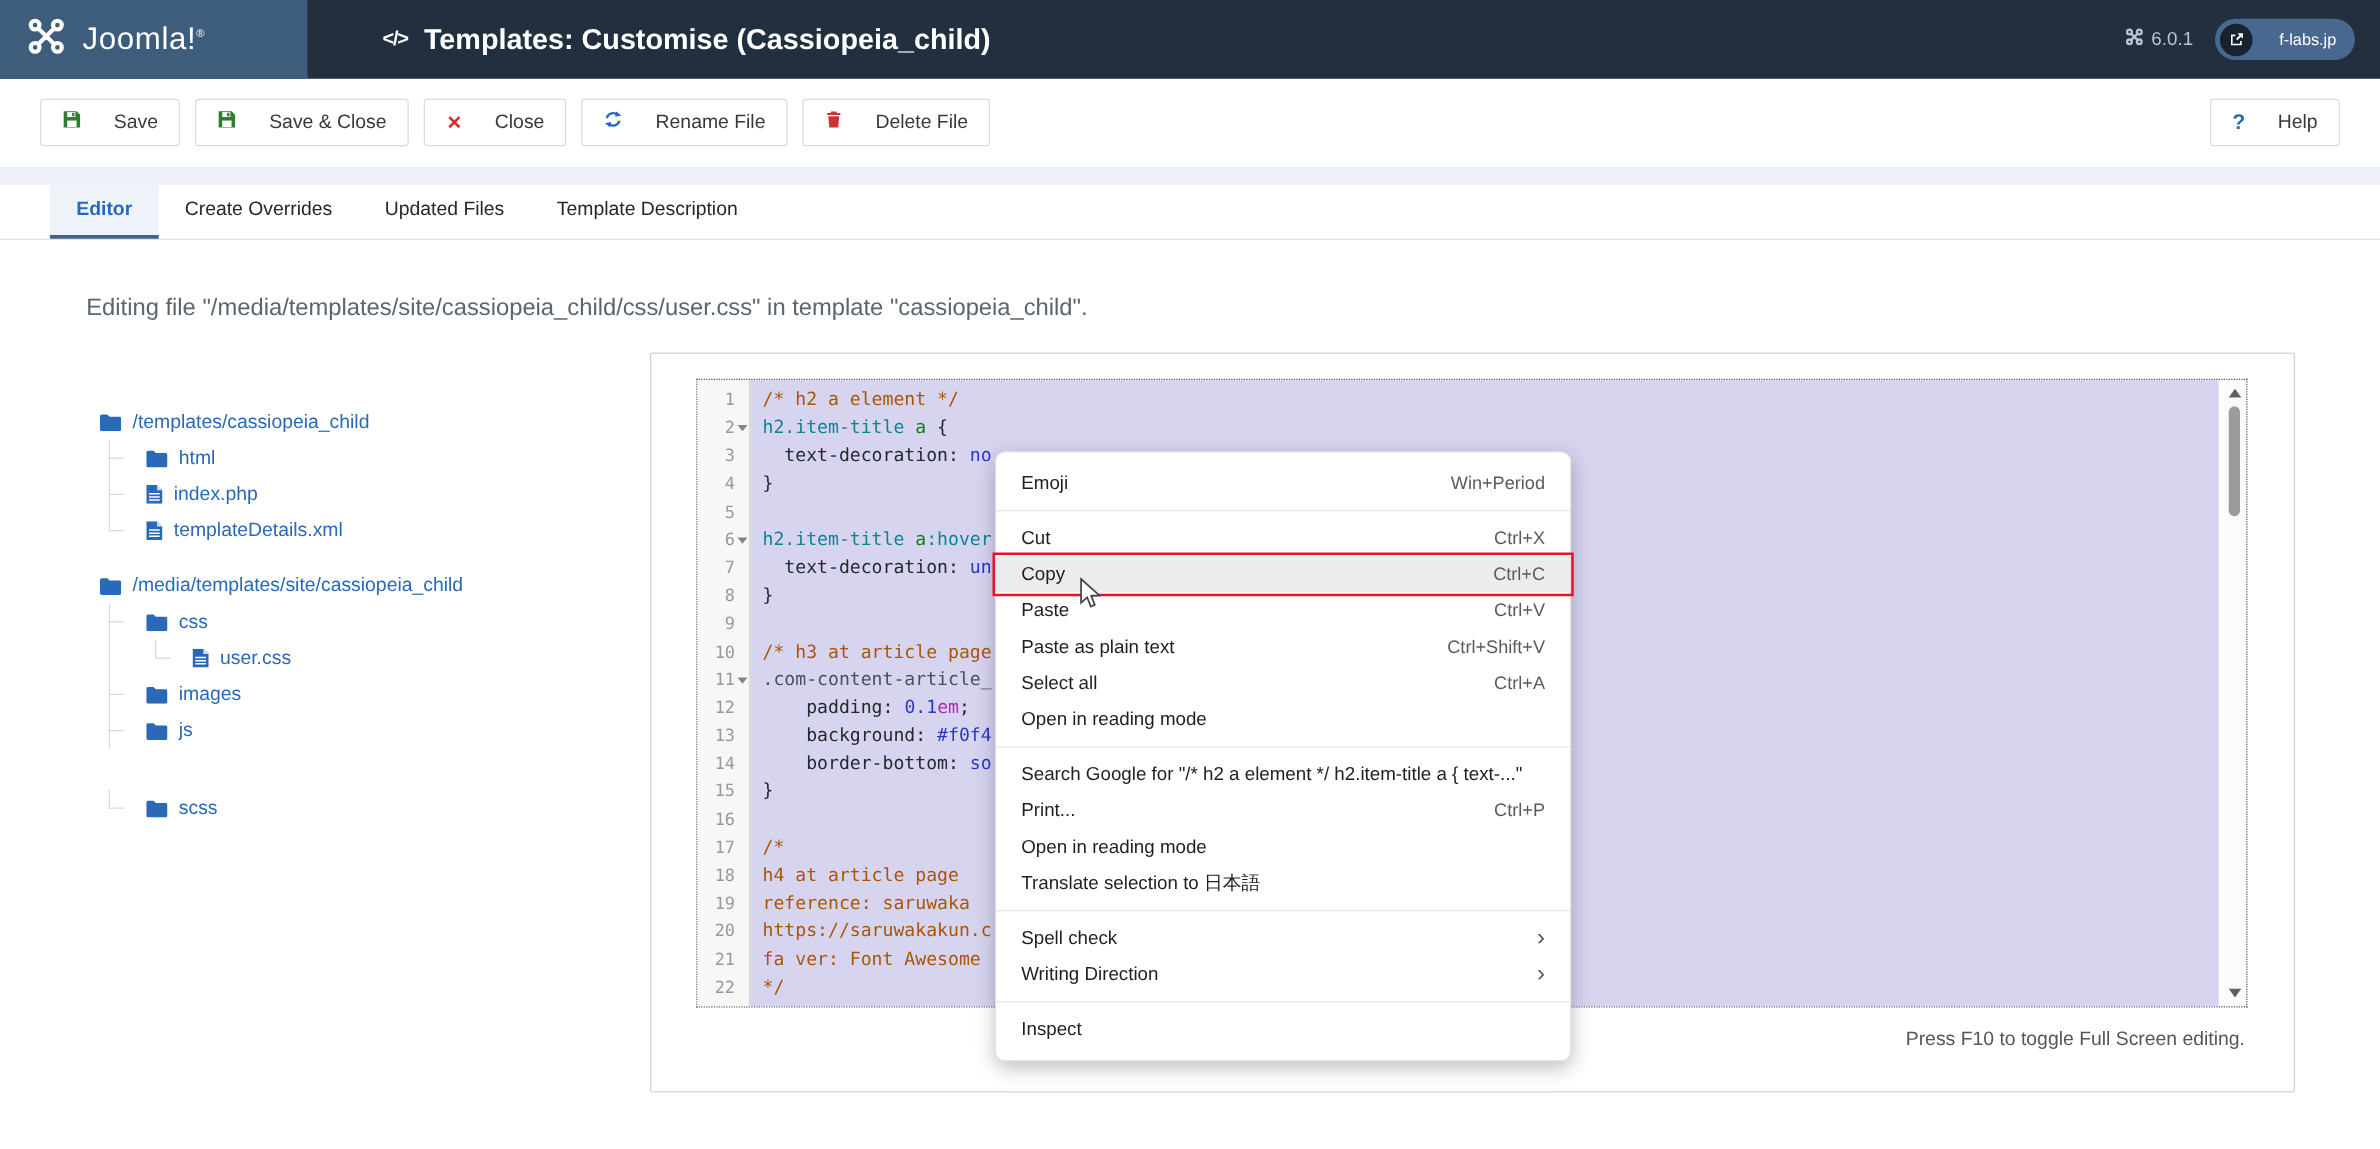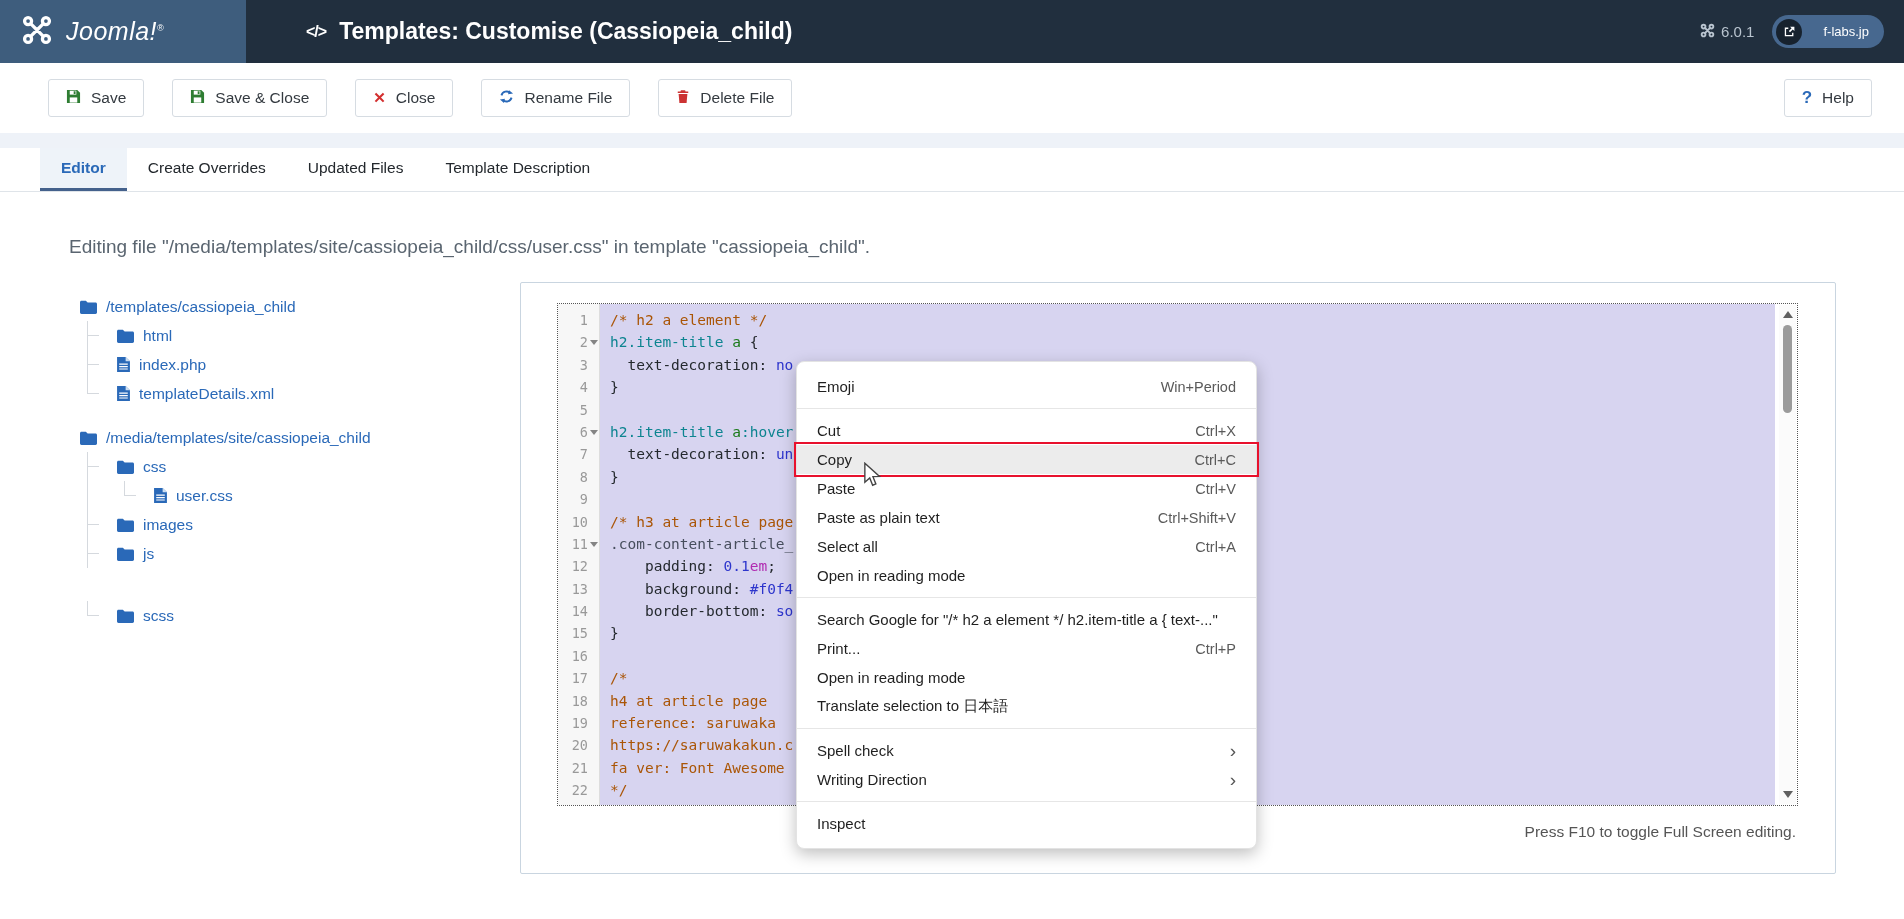"Joomla!®" .logo-block { font-style: italic -> none }
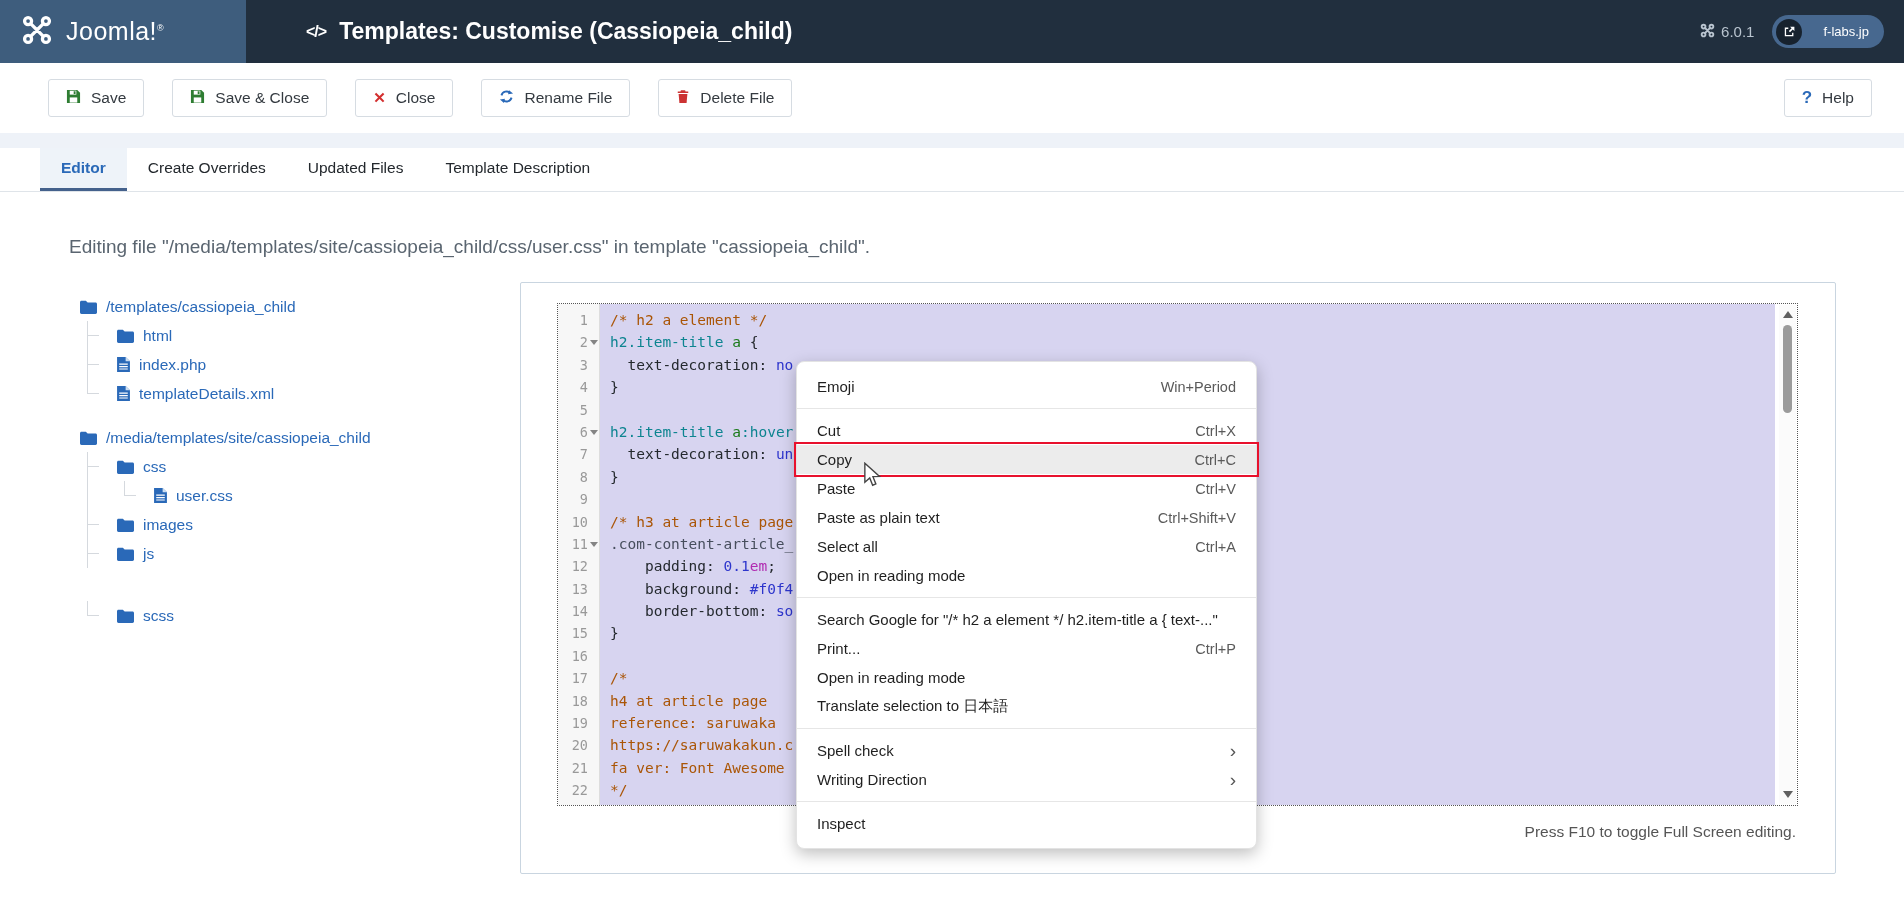"Save" .tbtn { gap: 10px -> 26px; margin-left: 16px -> none }
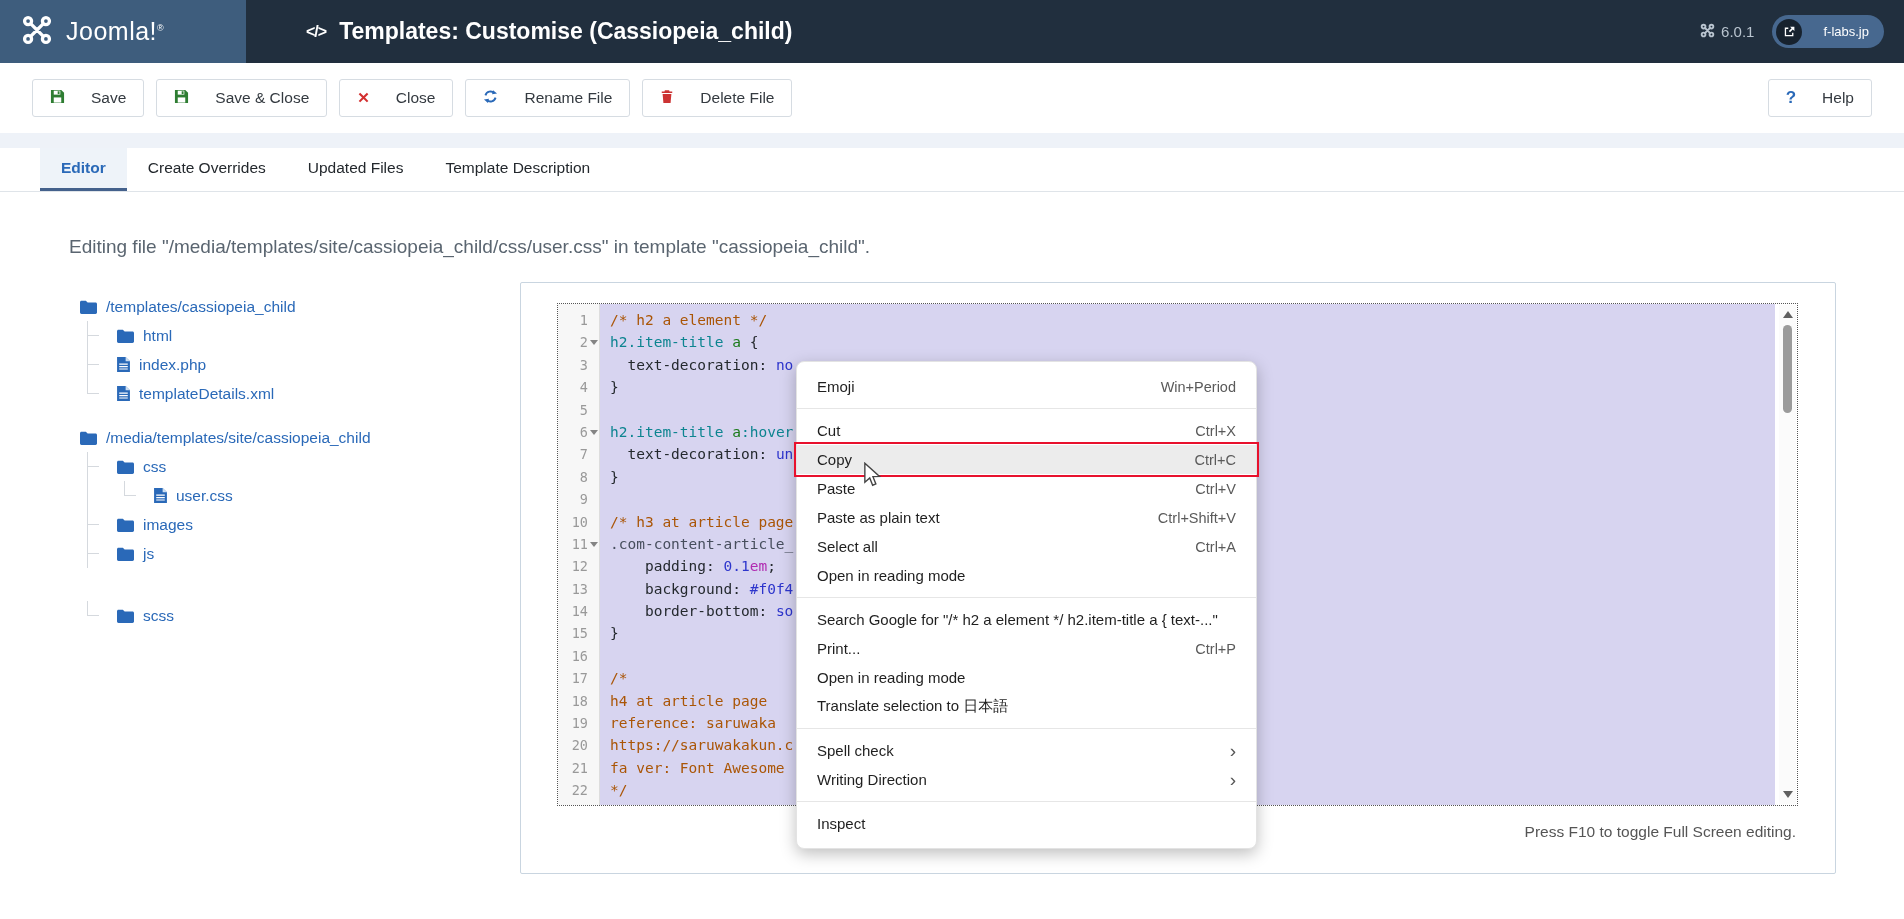"/templates/cassiopeia_child" div.trow { margin-top: none -> 31px }
